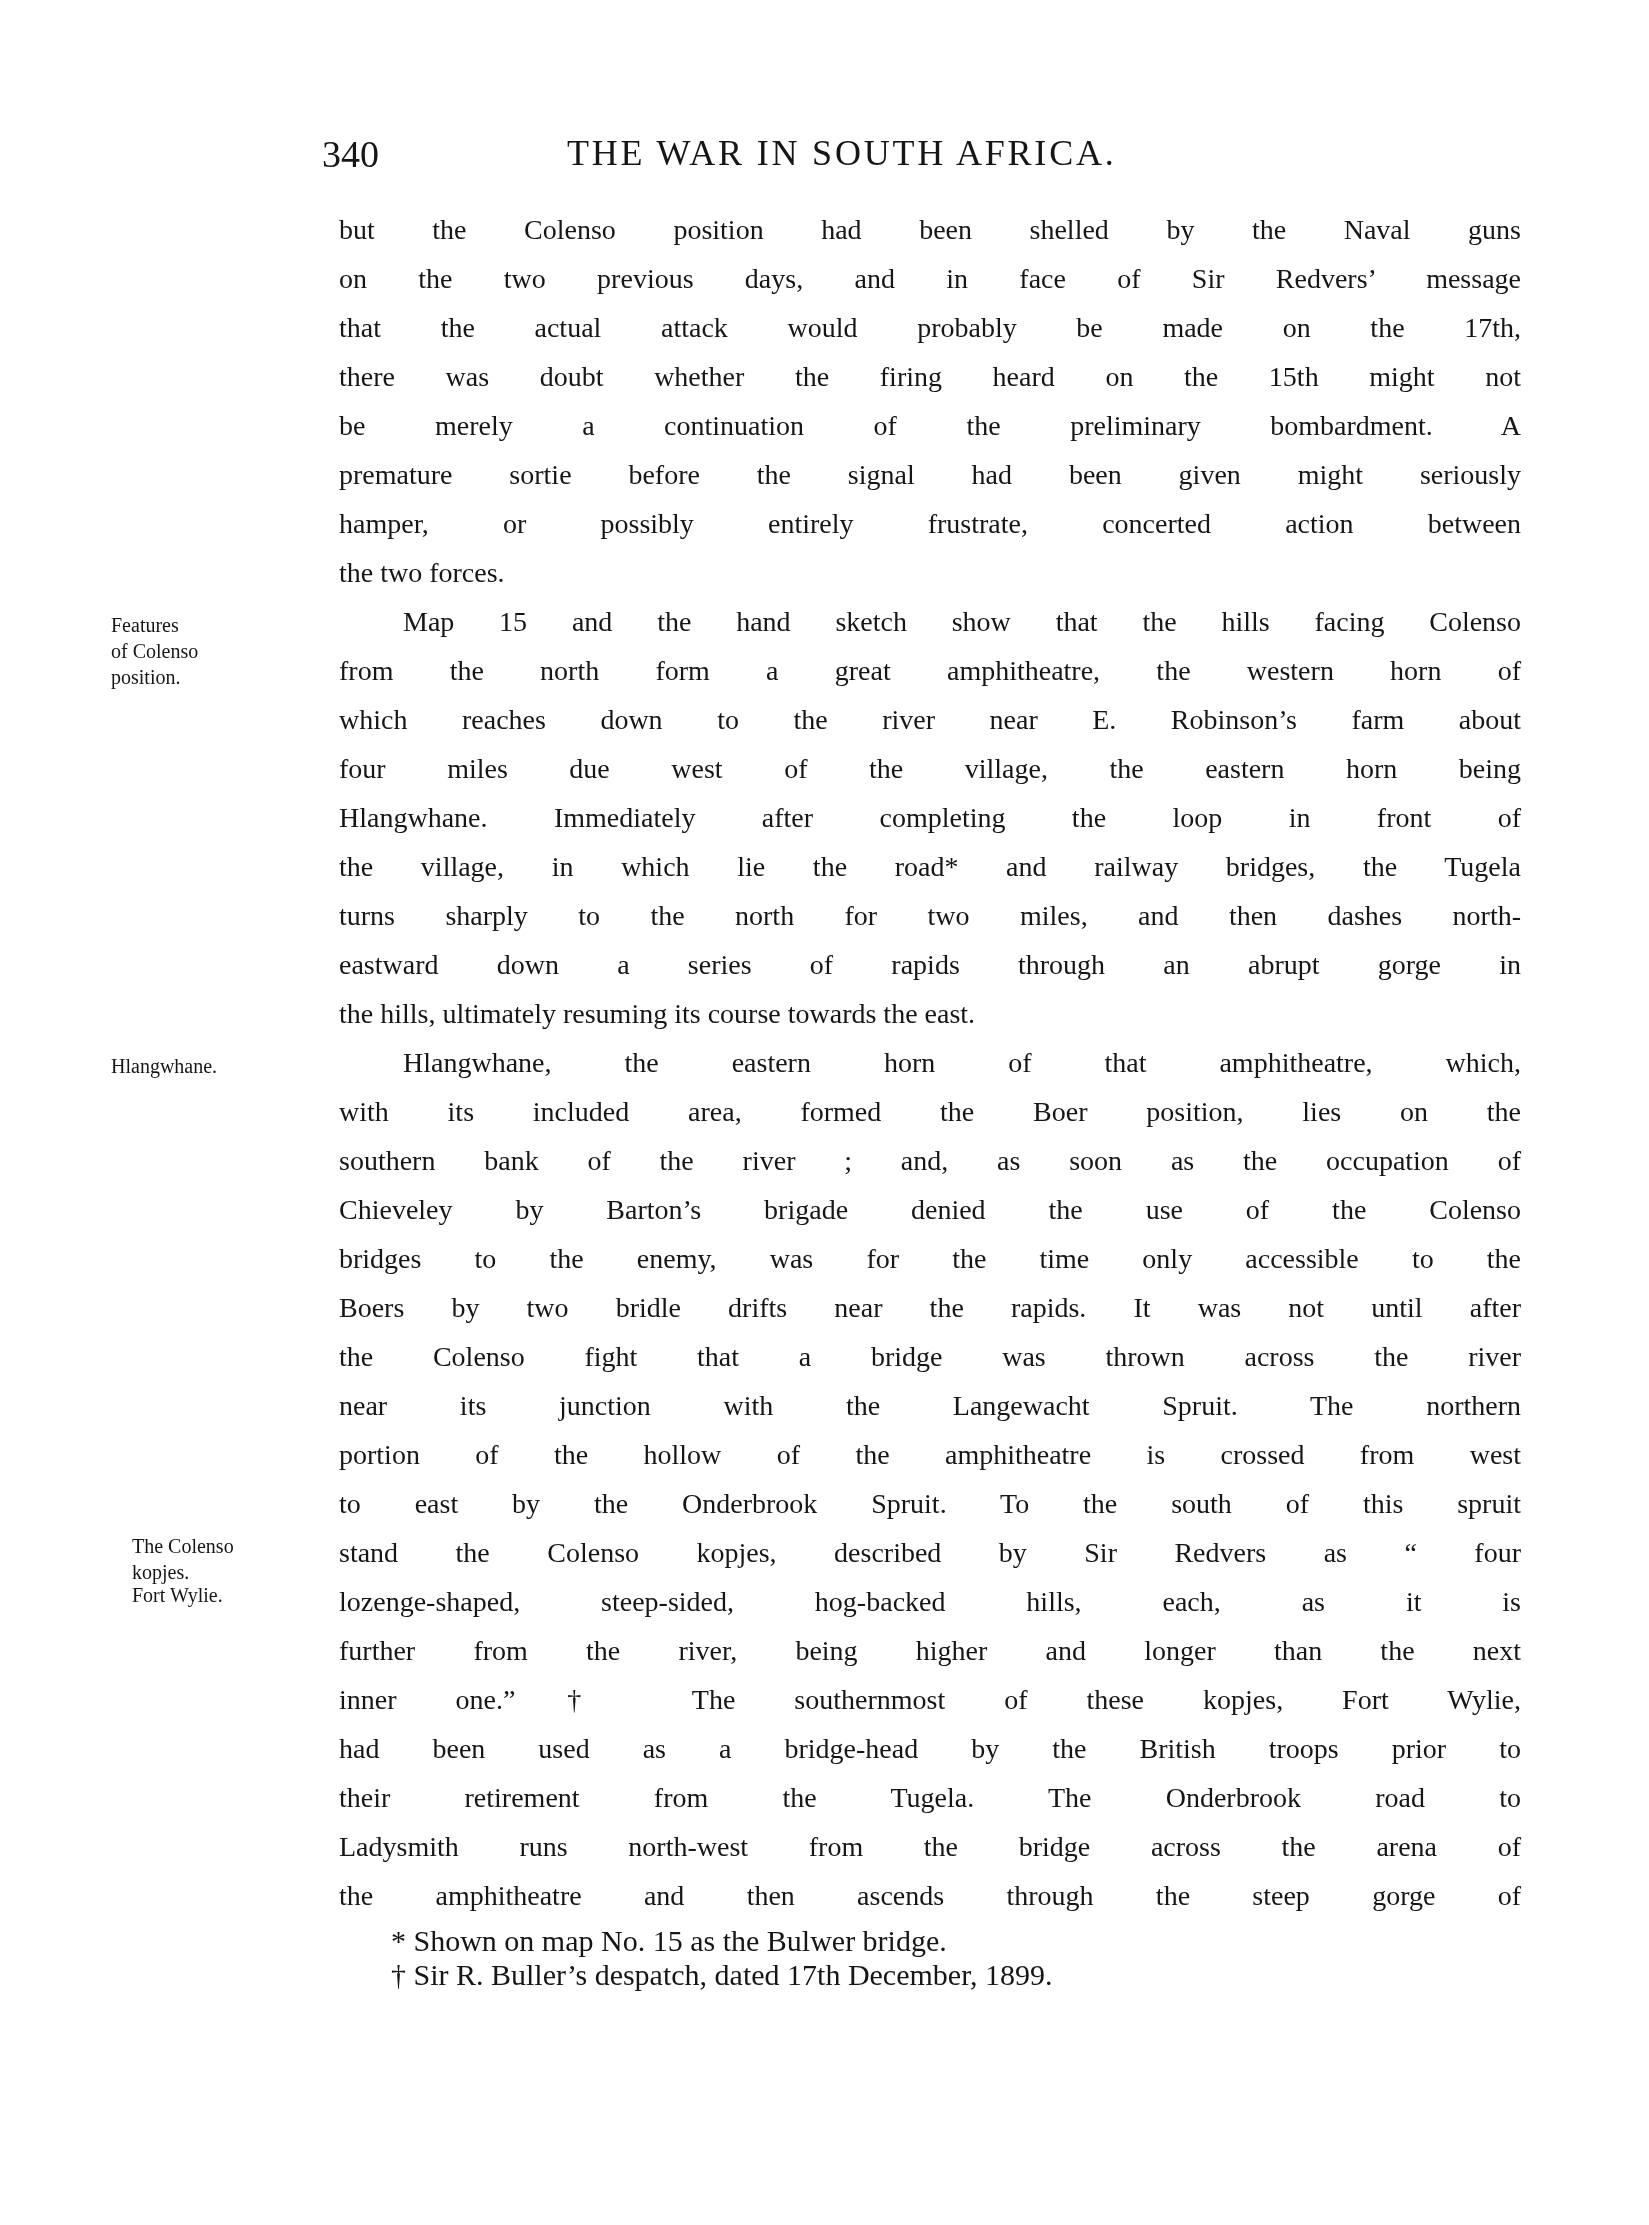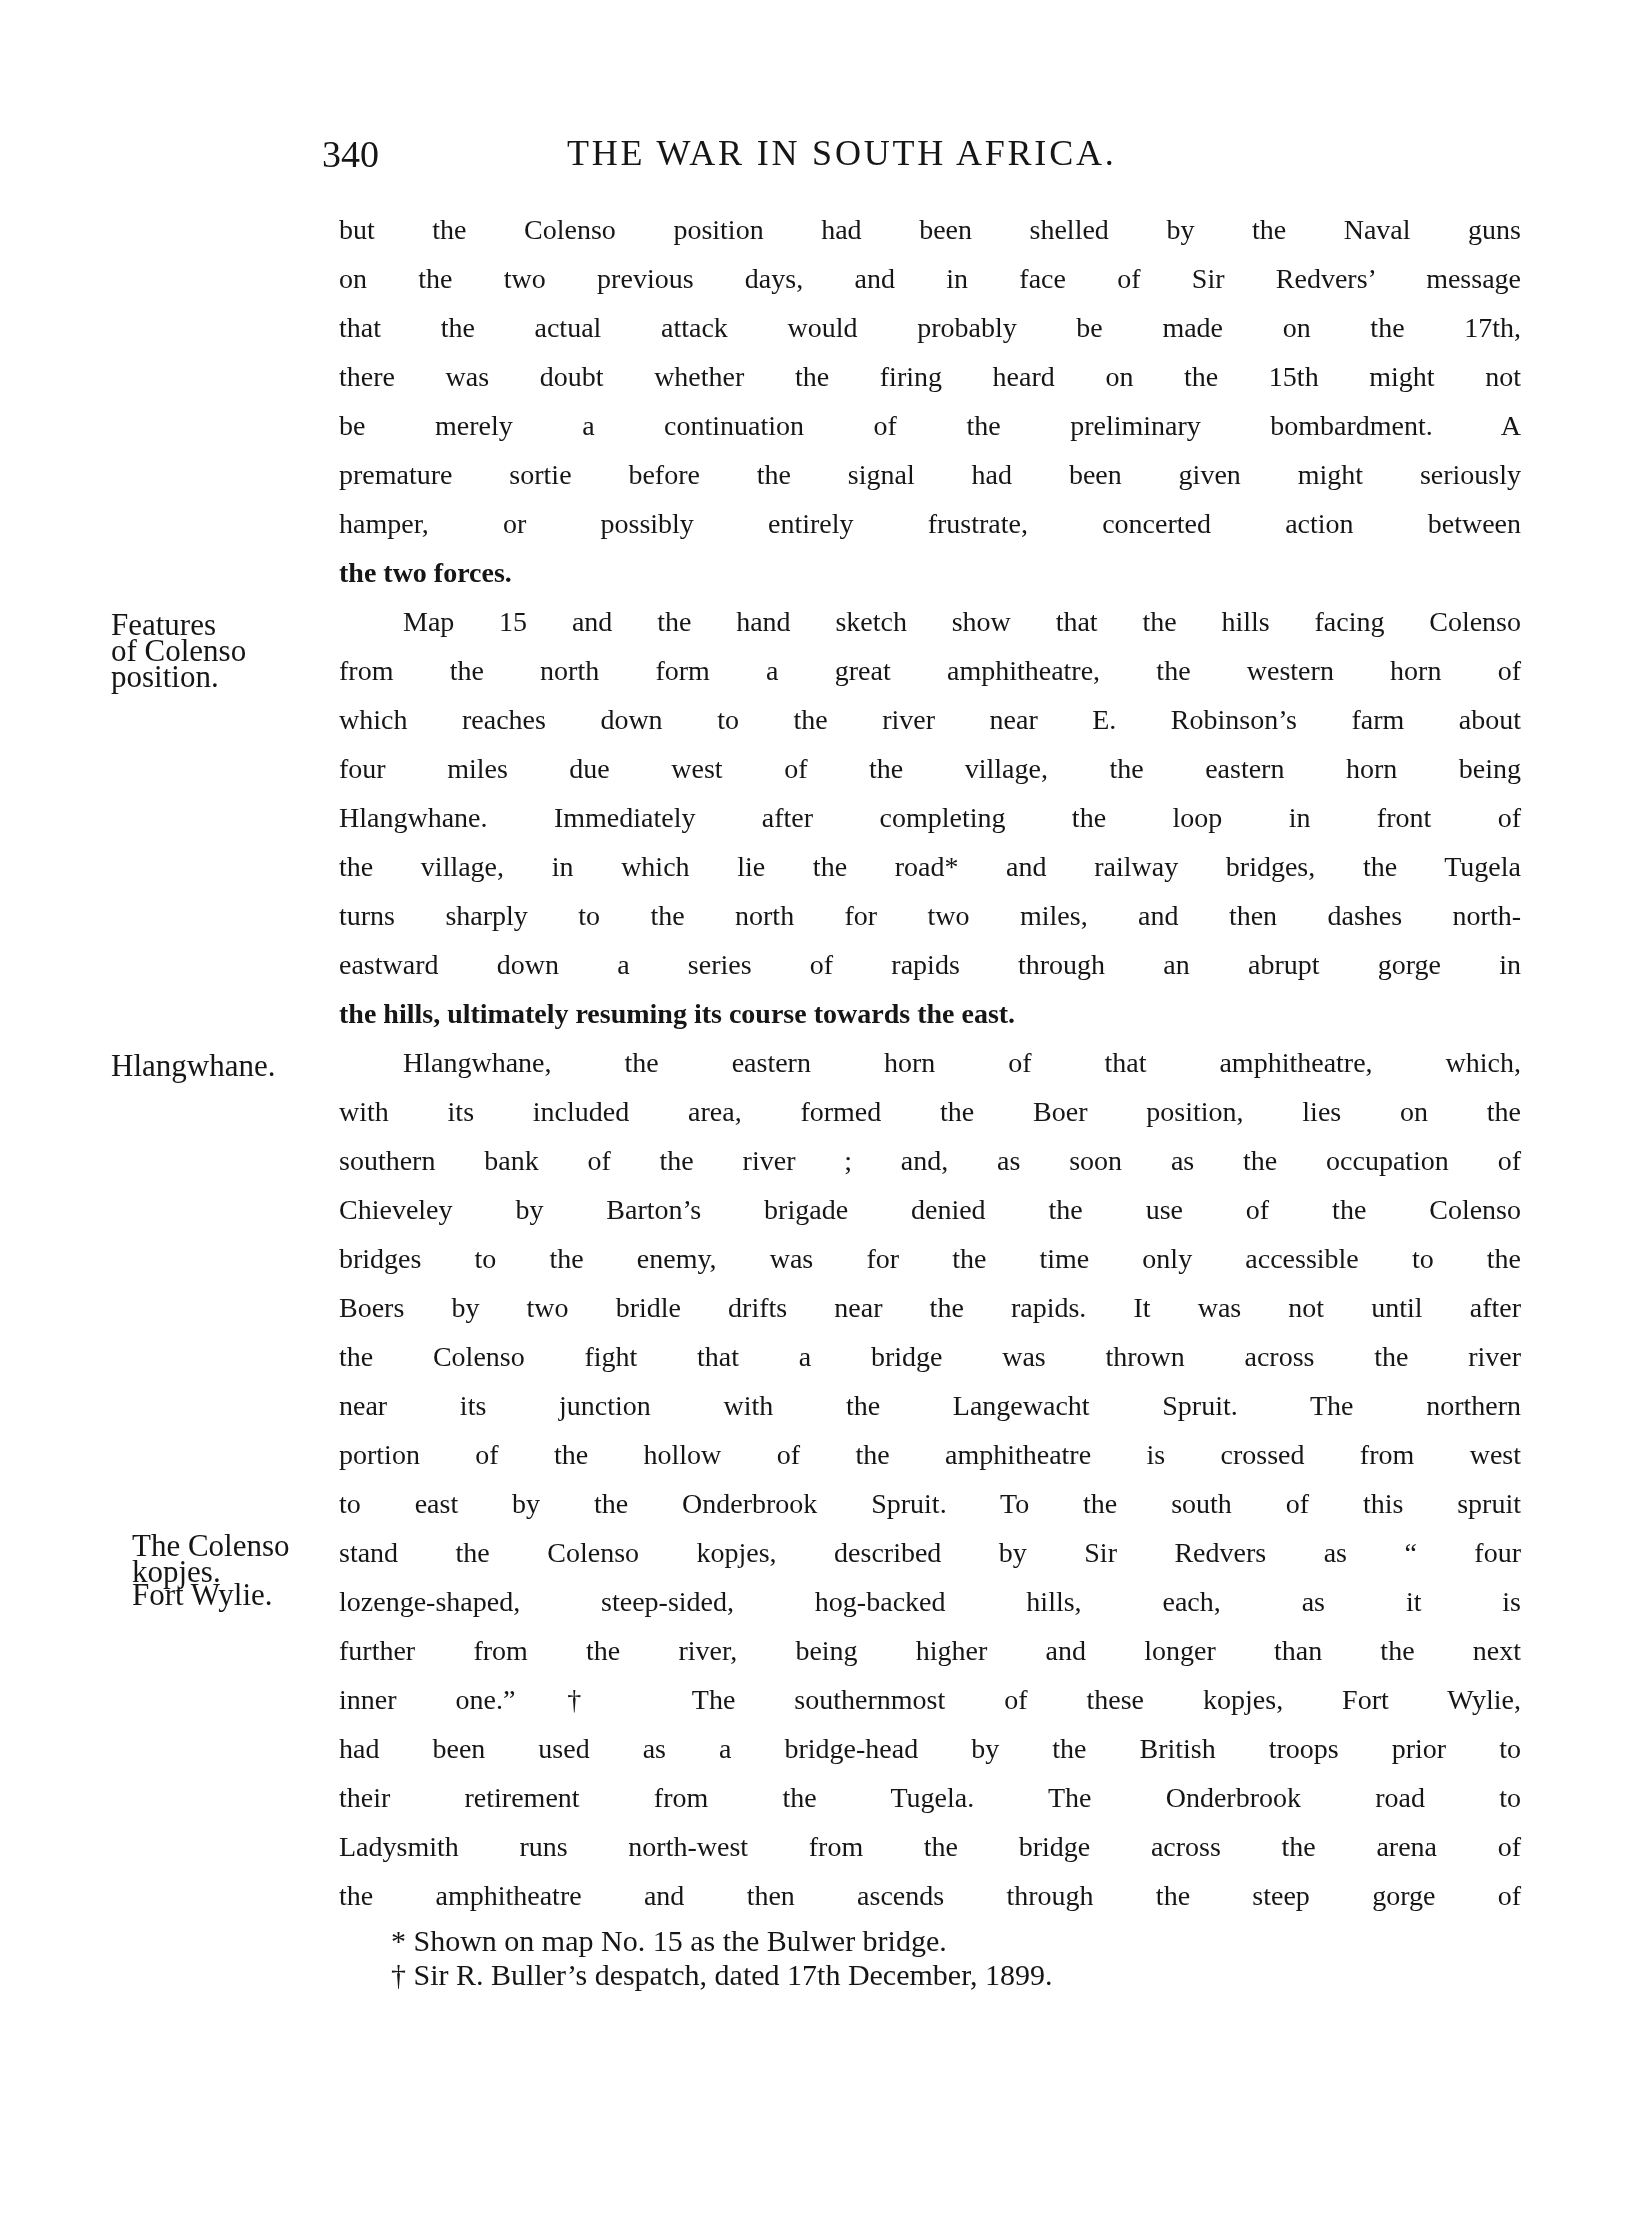"the two forces." .line.last { font-weight: bold -> none }
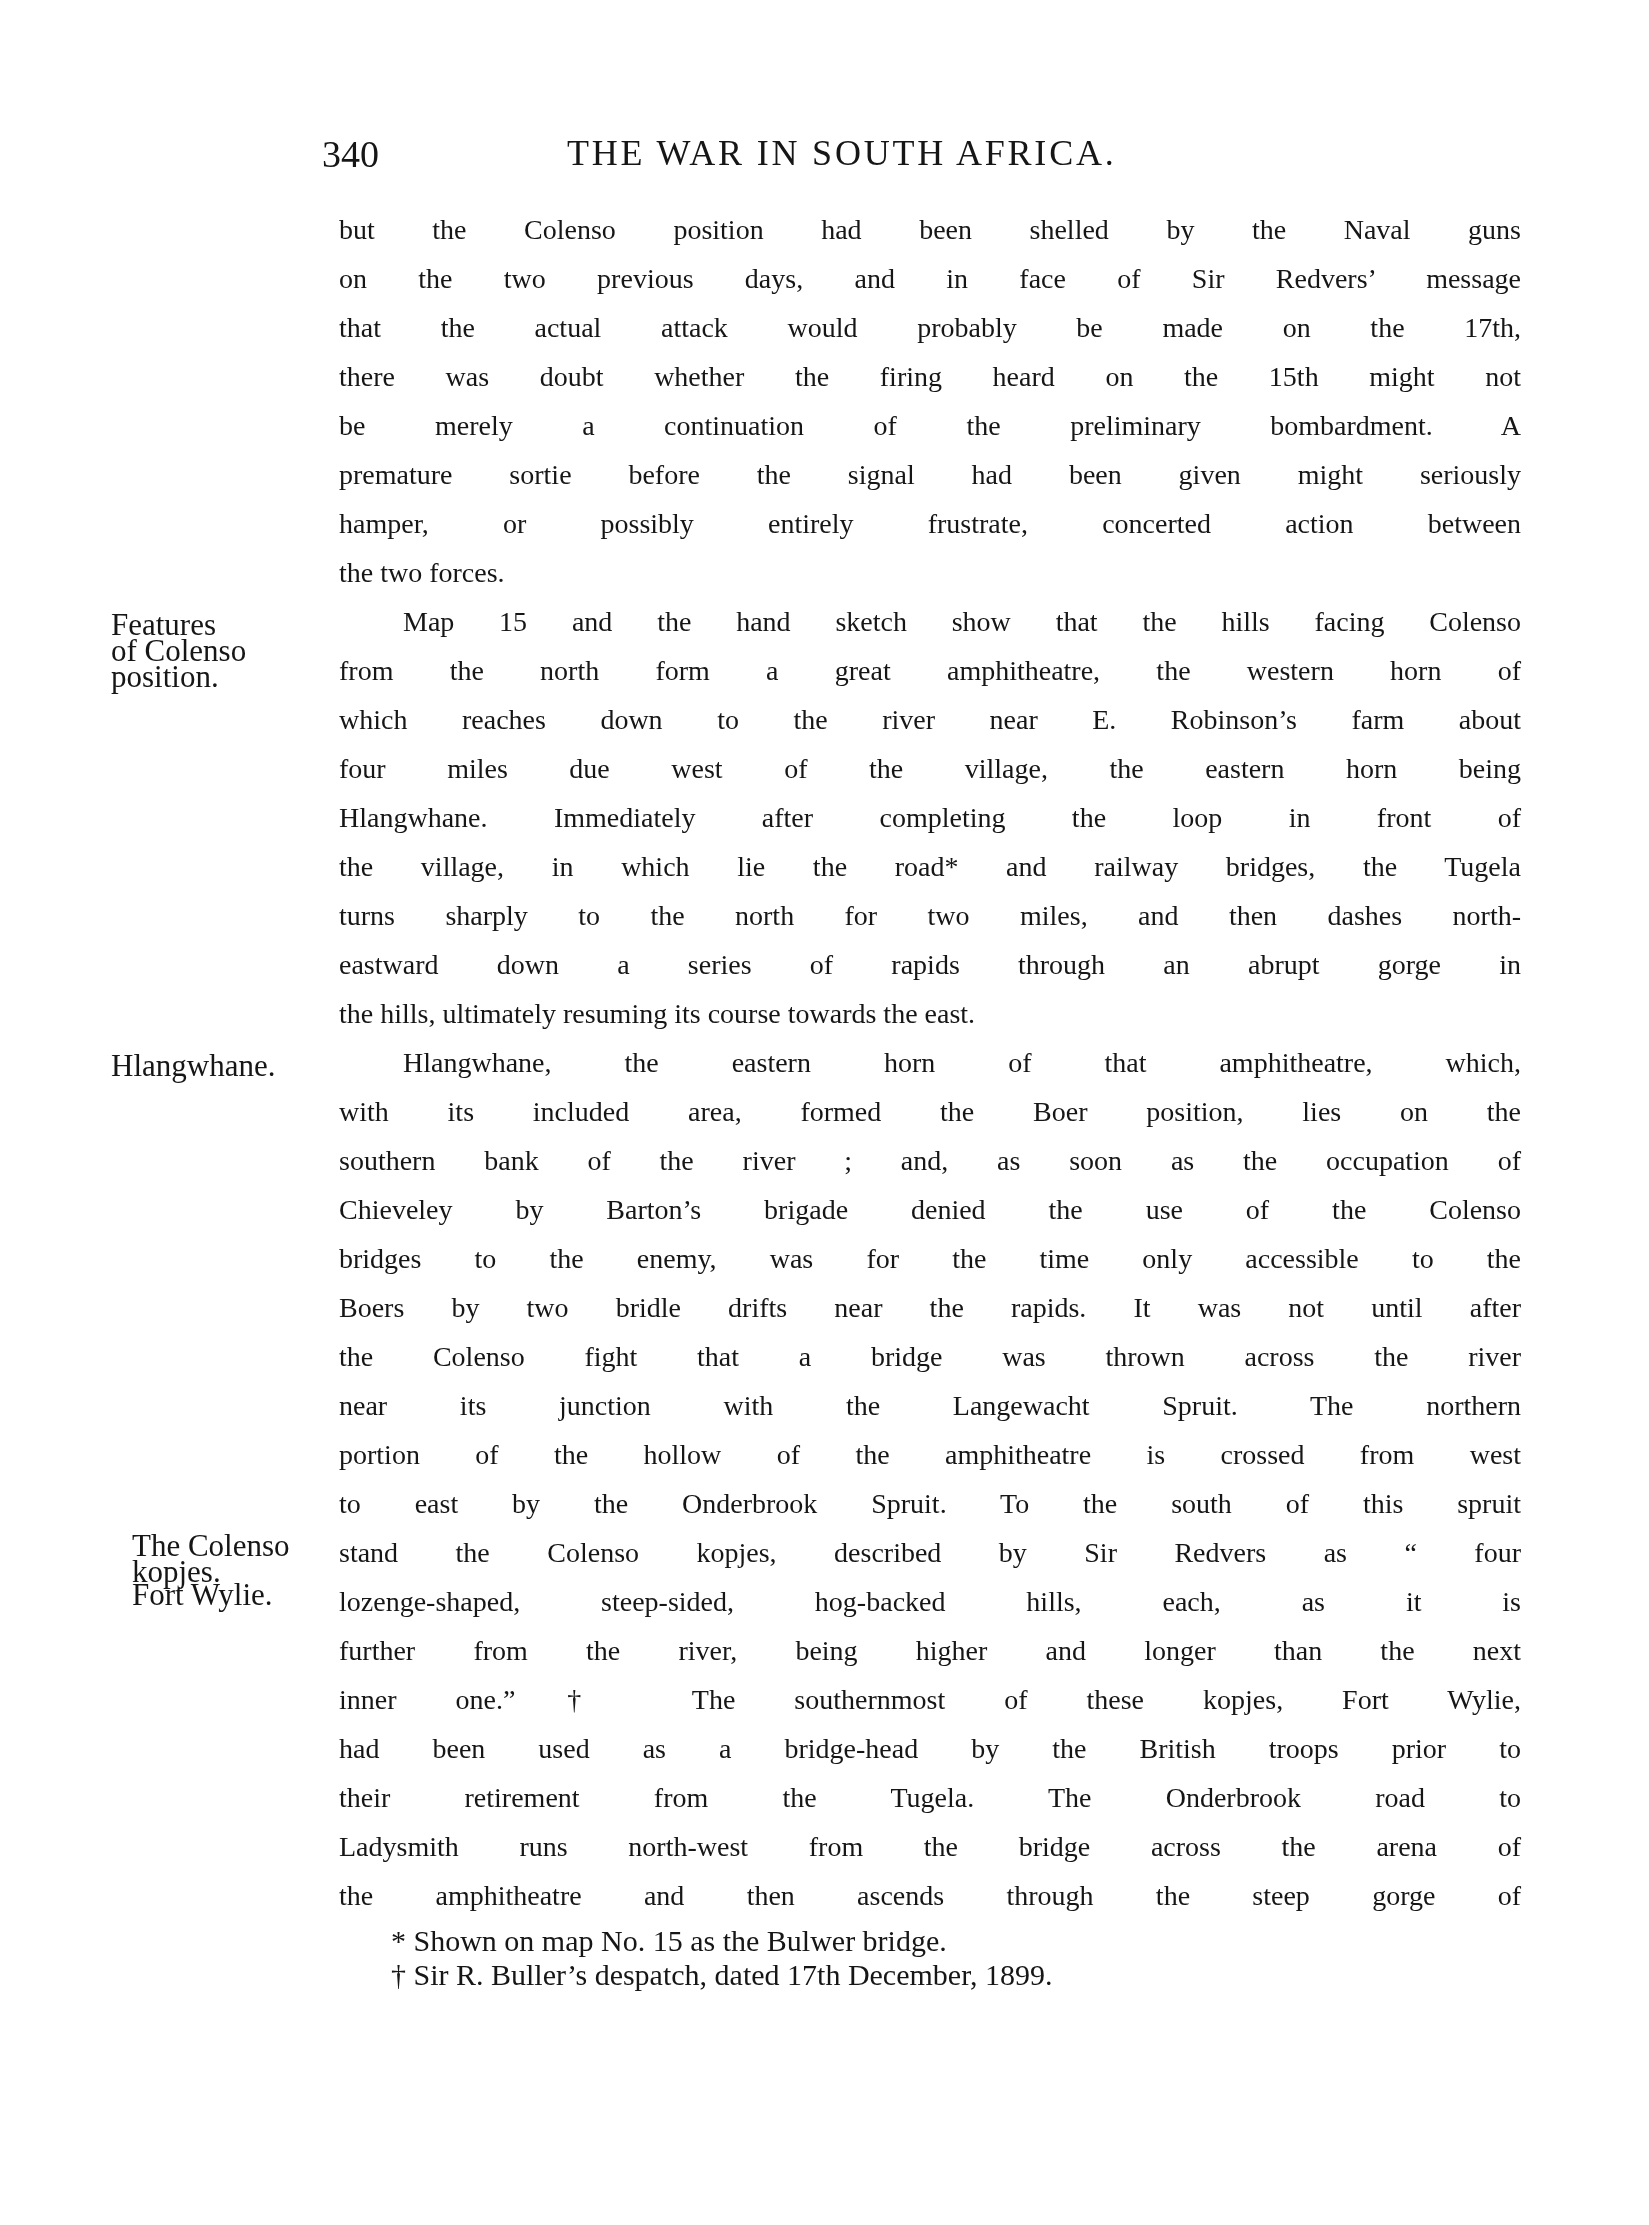"Features" .margin-note { font-size: 31px -> 20px }
